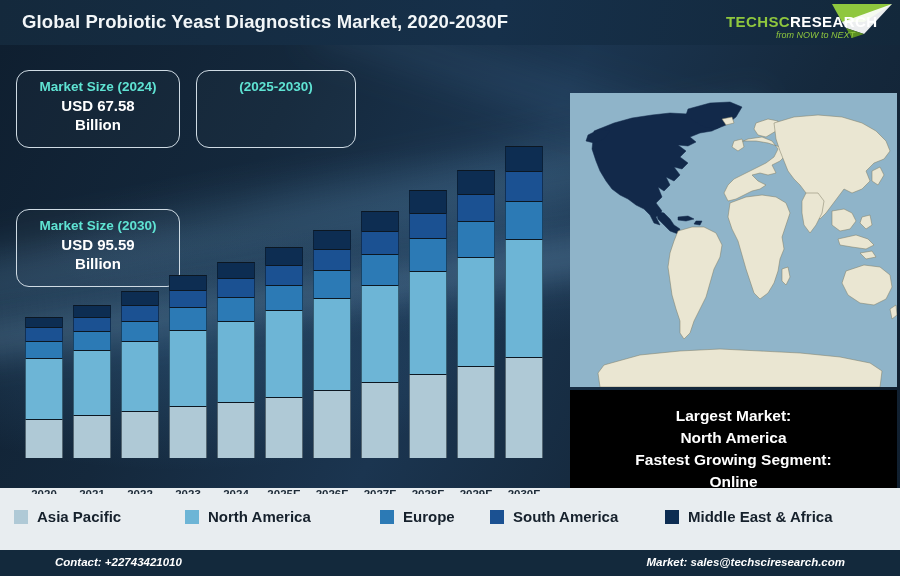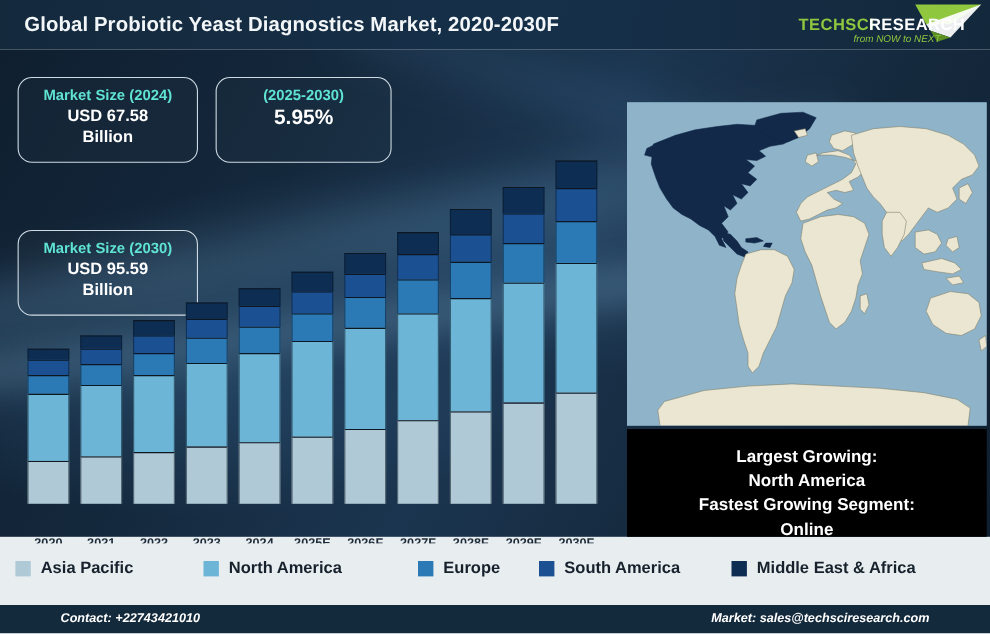"5.95%" div.stat-value-big { html: <div>5.95%</div> -> none }
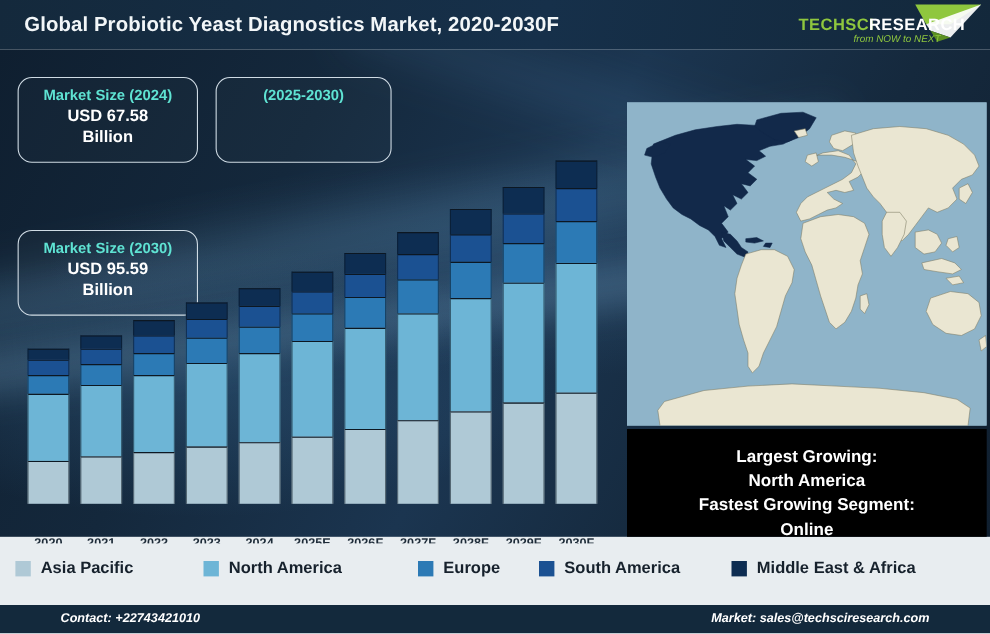"Largest Growing:" div.info-line { text: Growing -> Market }
